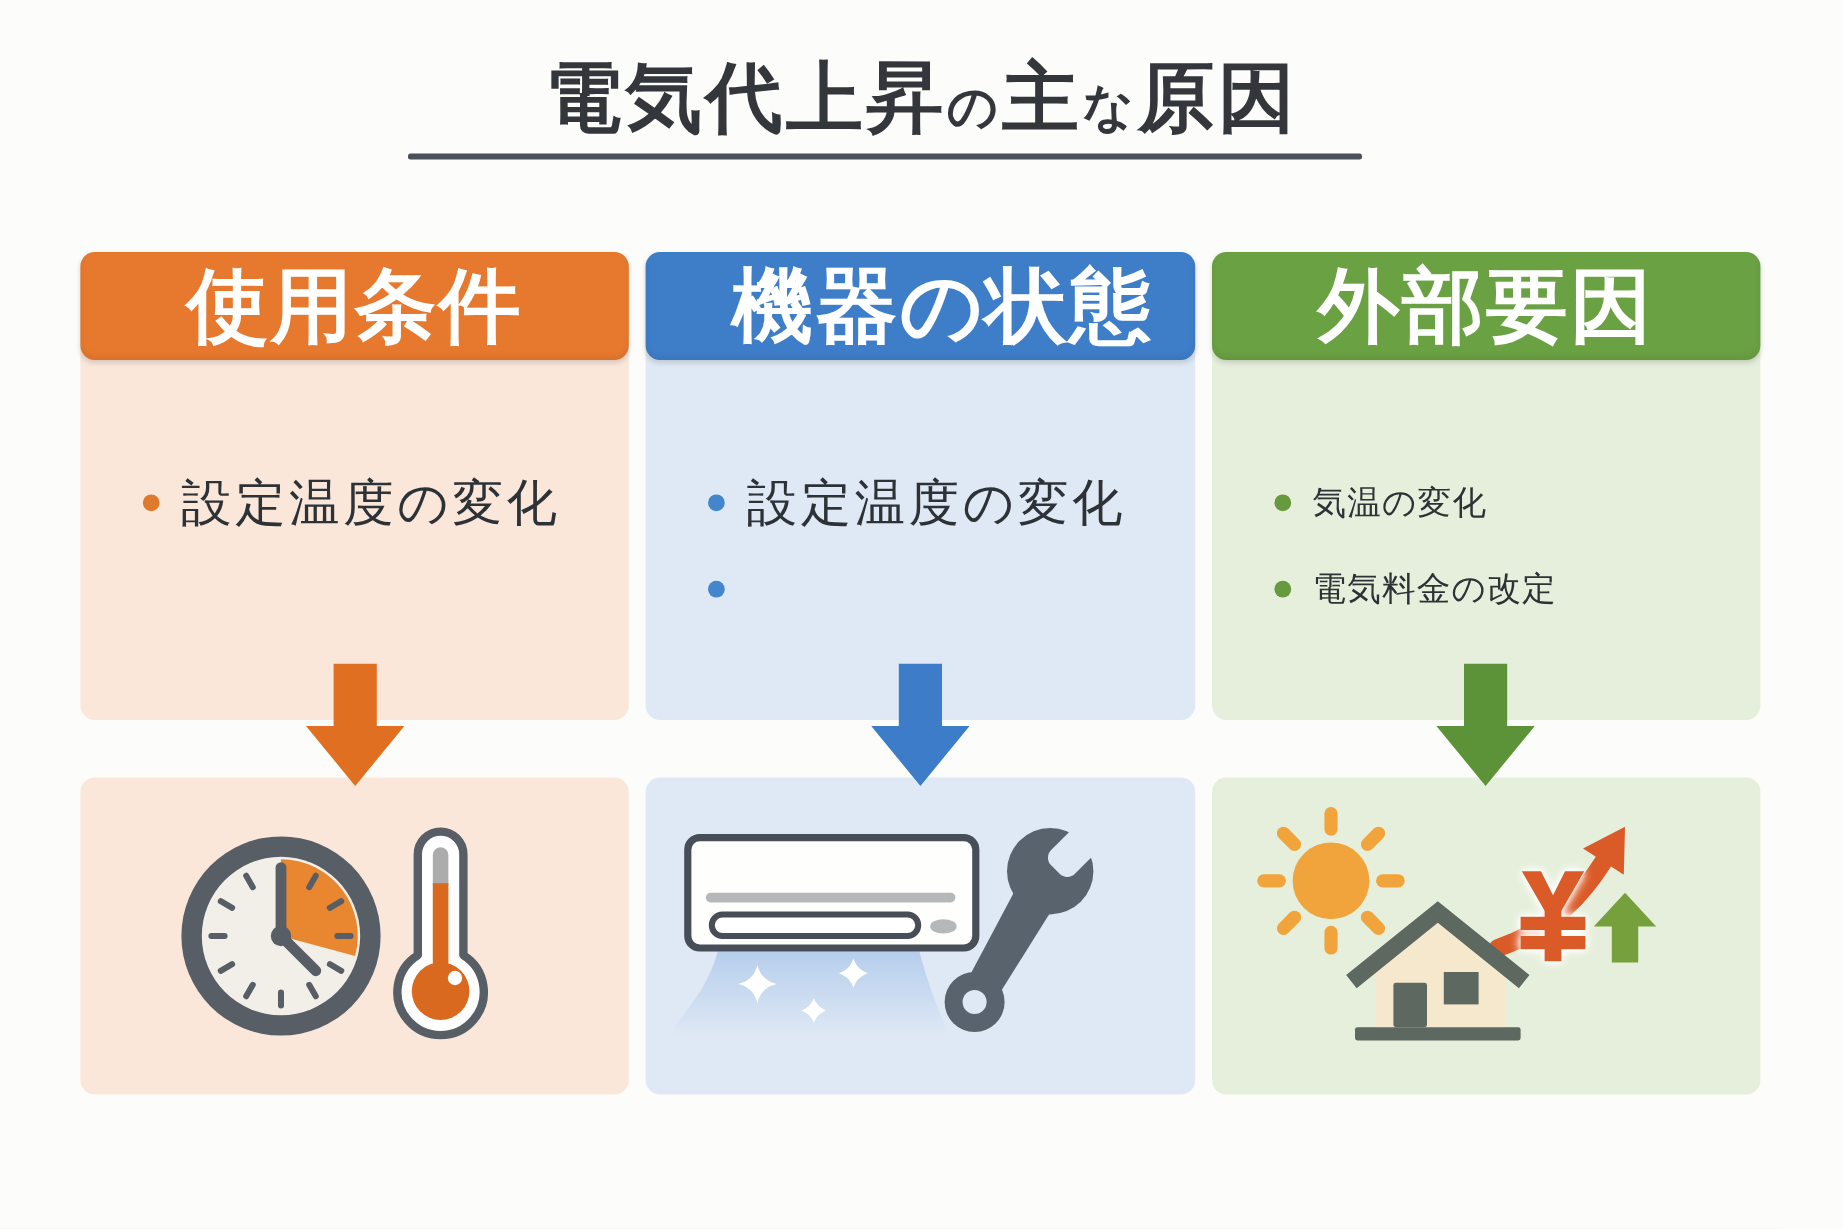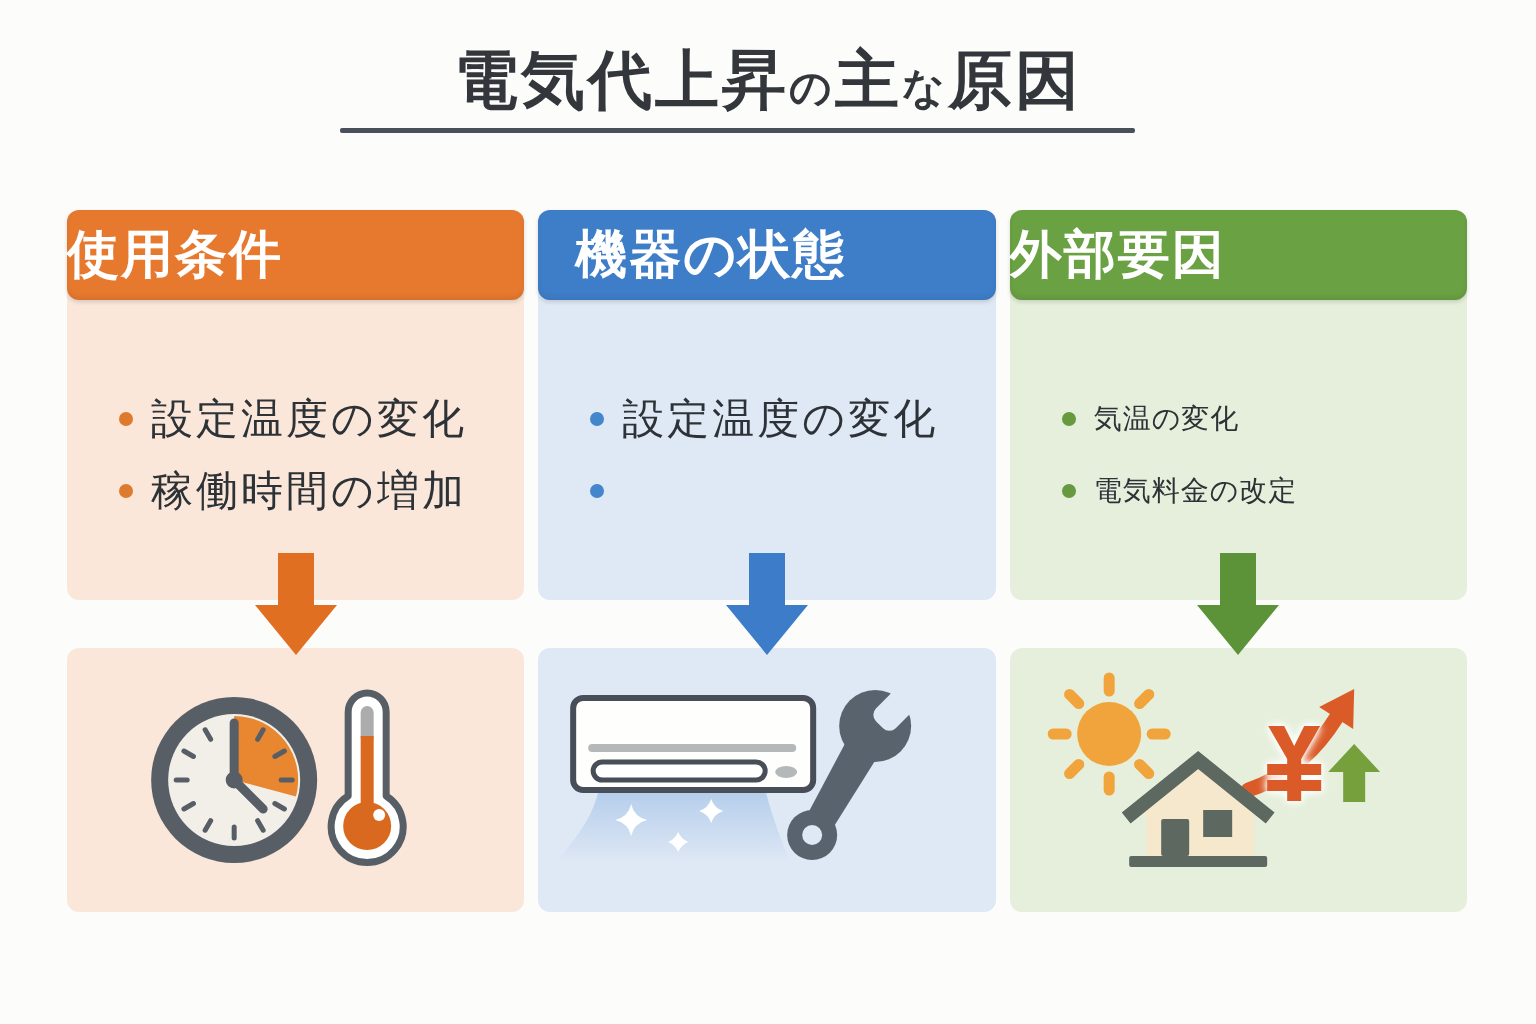"電気代上昇の主な原因" .title-wrap { font-family: Liberation Serif, serif -> none }
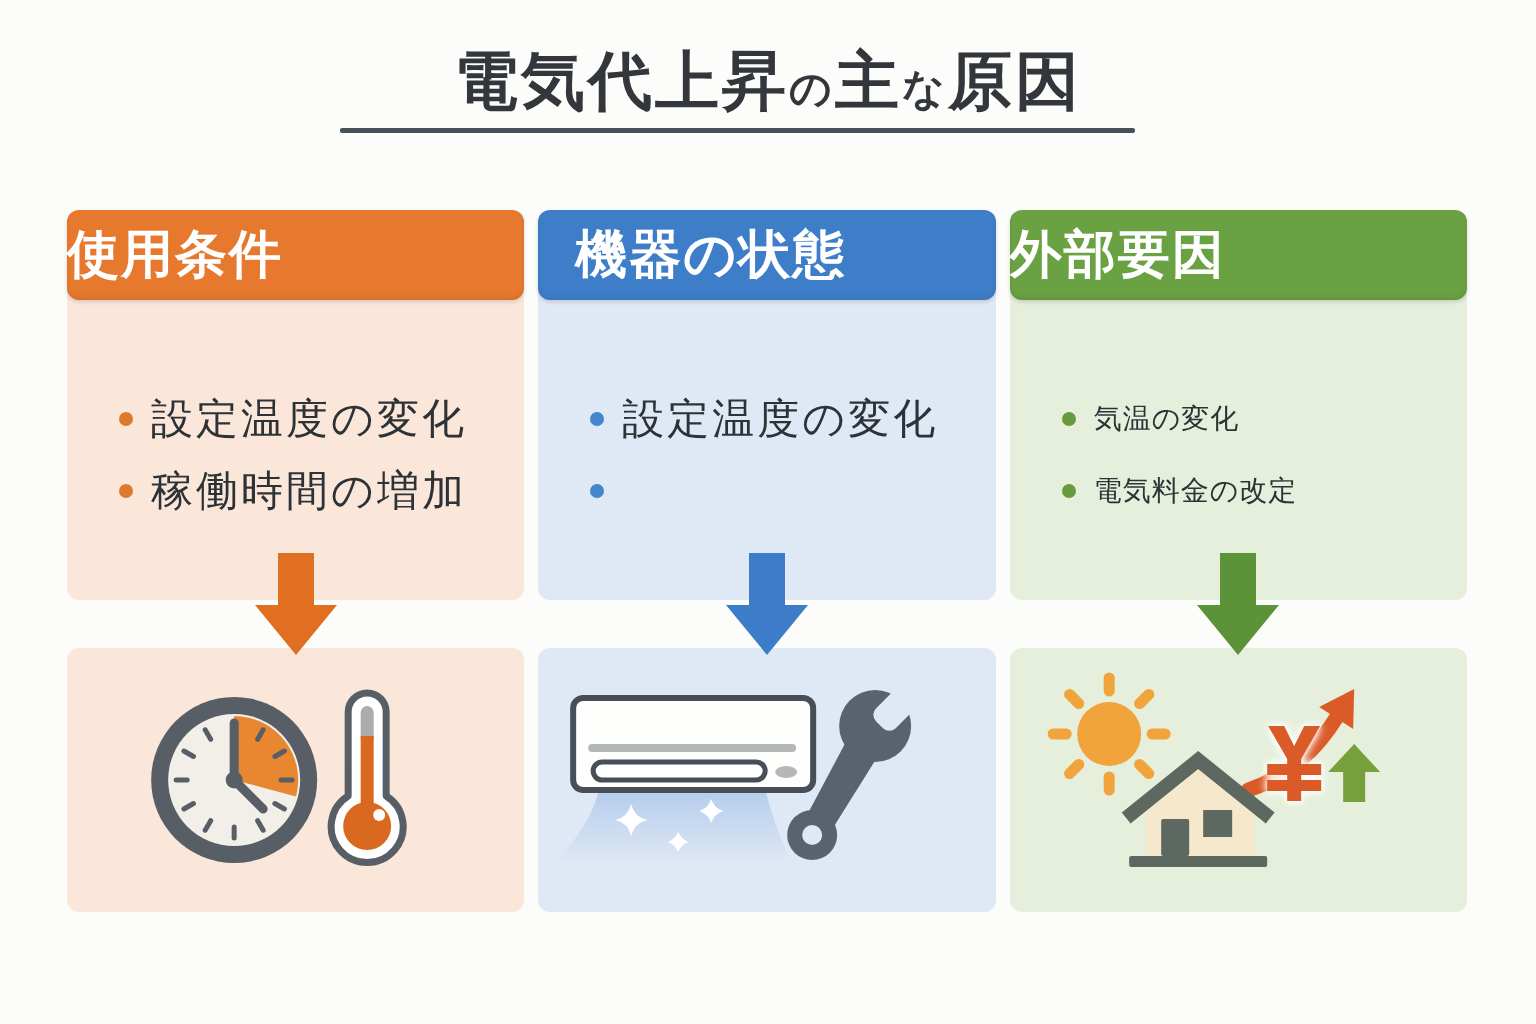"使用条件" .col-header { font-size: 52px -> 68px; justify-content: none -> center }
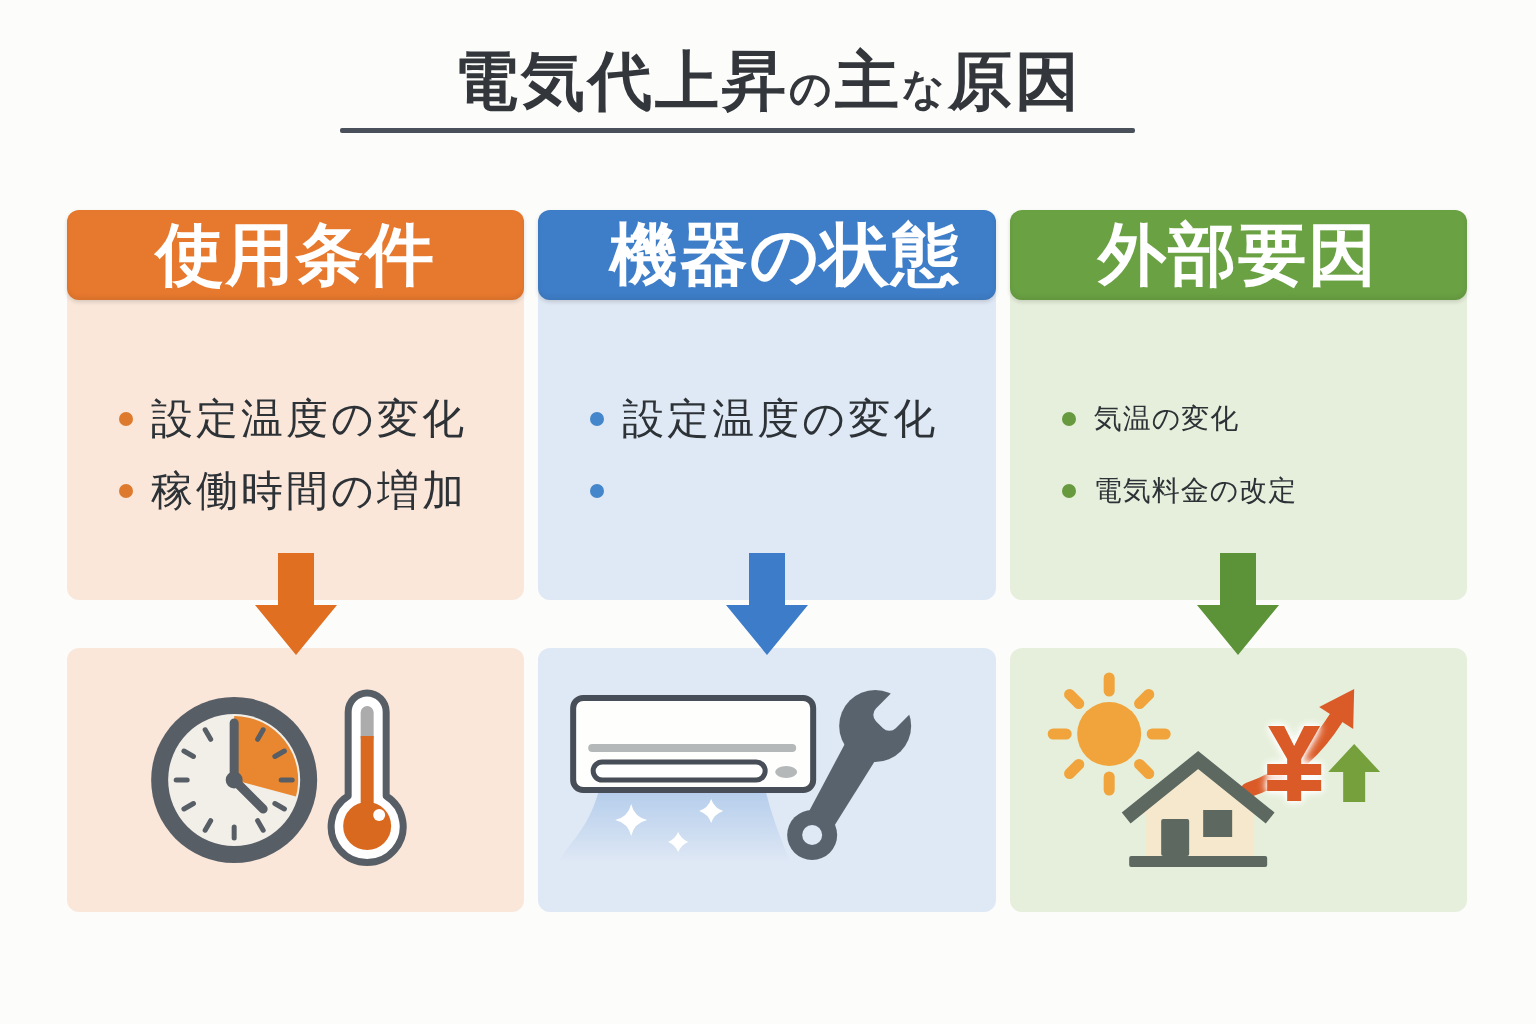"稼働時間の増加" li { html: <li> <span></span> <span>稼働時間の増加</span> </li> -> none }
